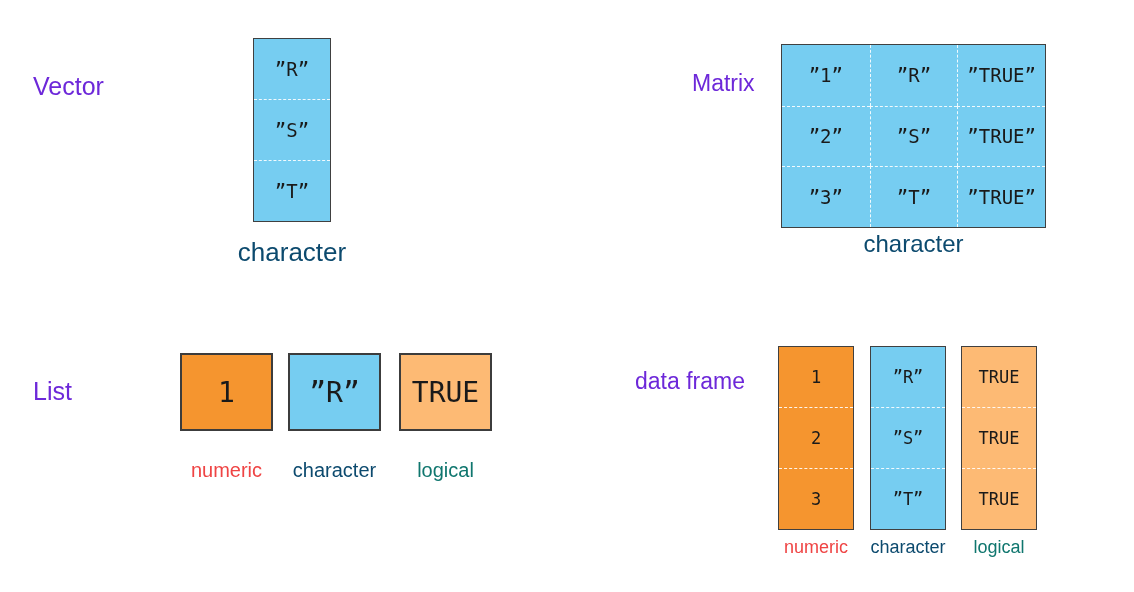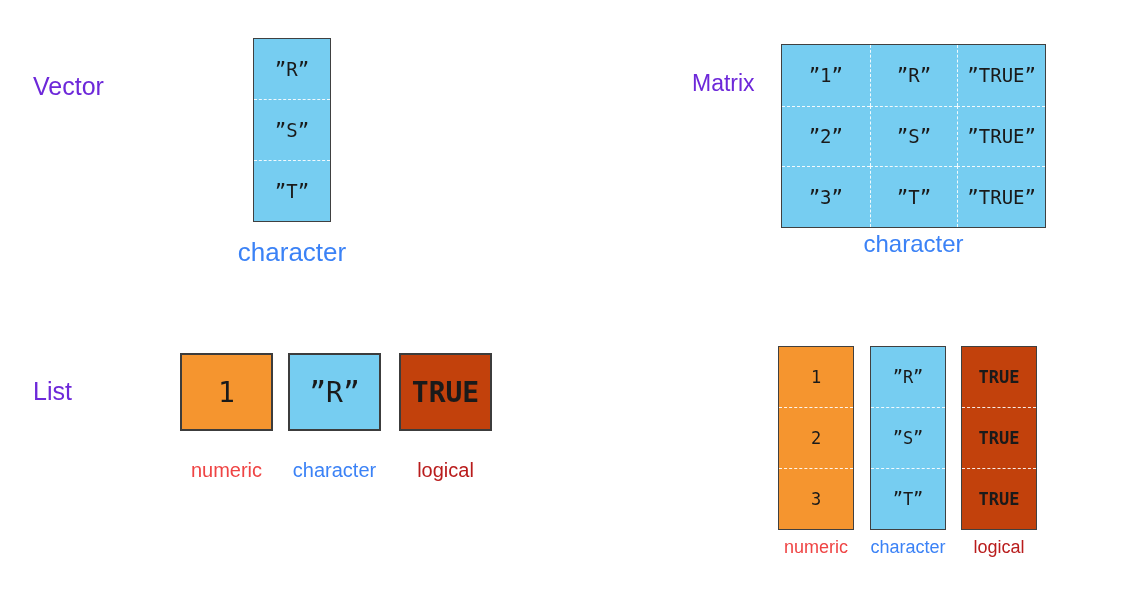"character" .t-blue { color: #3b82f6 -> #0c4a6e }
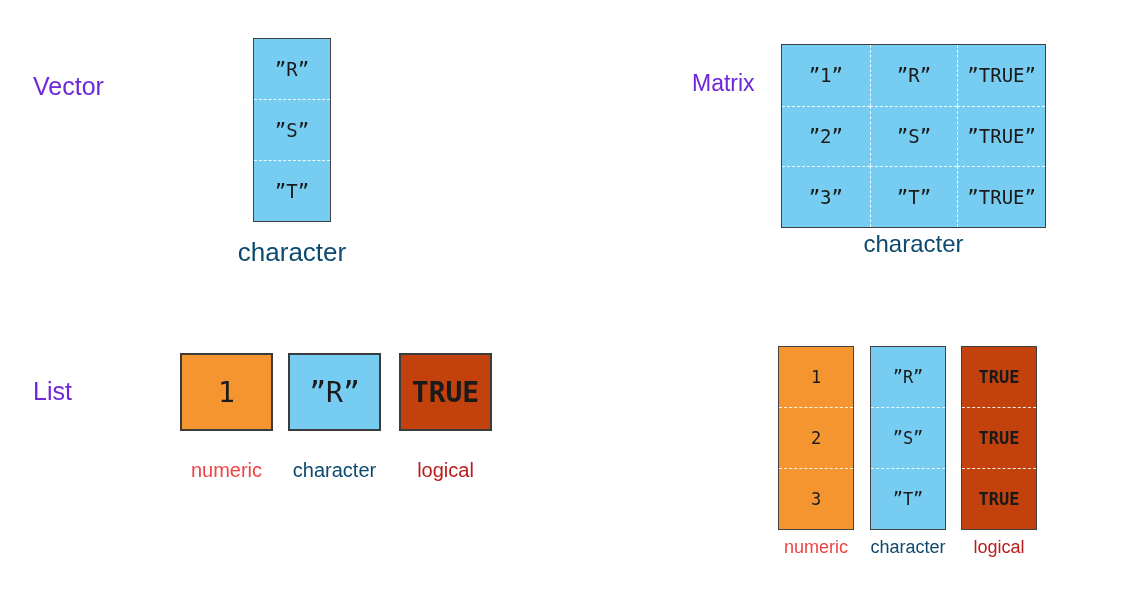"TRUE" .fill-green { background: #c2410c -> #fdba74; font-weight: bold -> none }
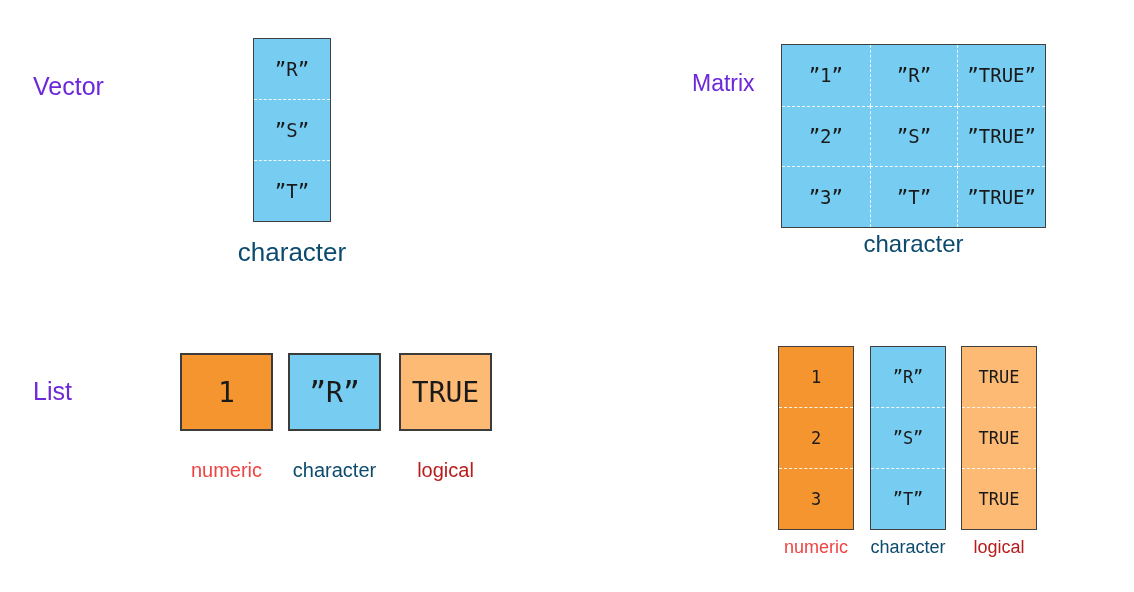"data frame" div.sec-title { html: none -> <div>data frame</div> }
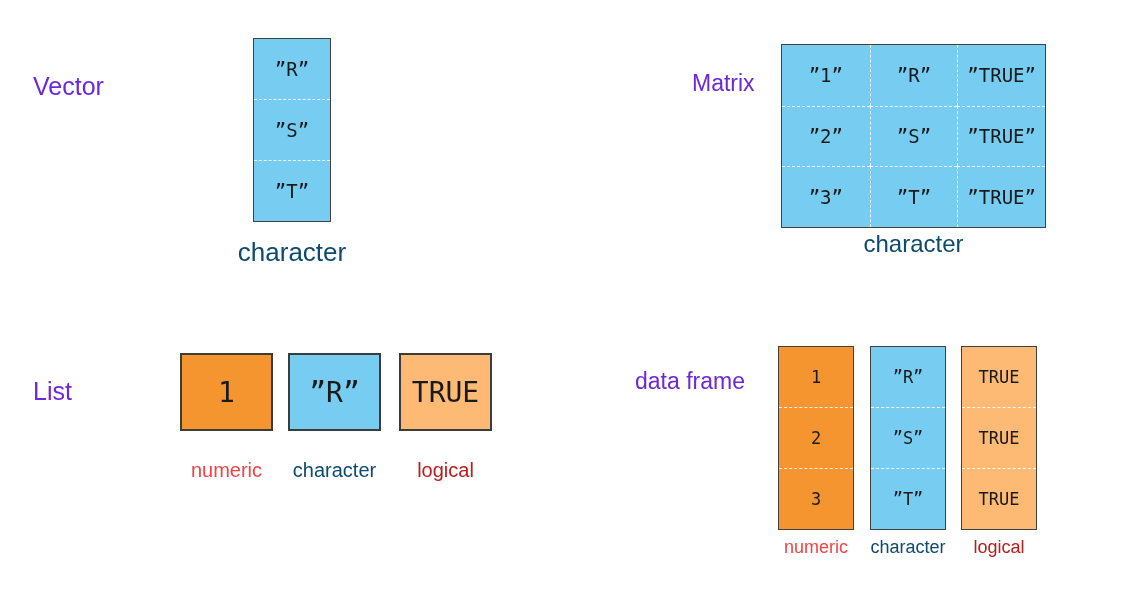"logical" .t-green { color: #b91c1c -> #0f766e }
